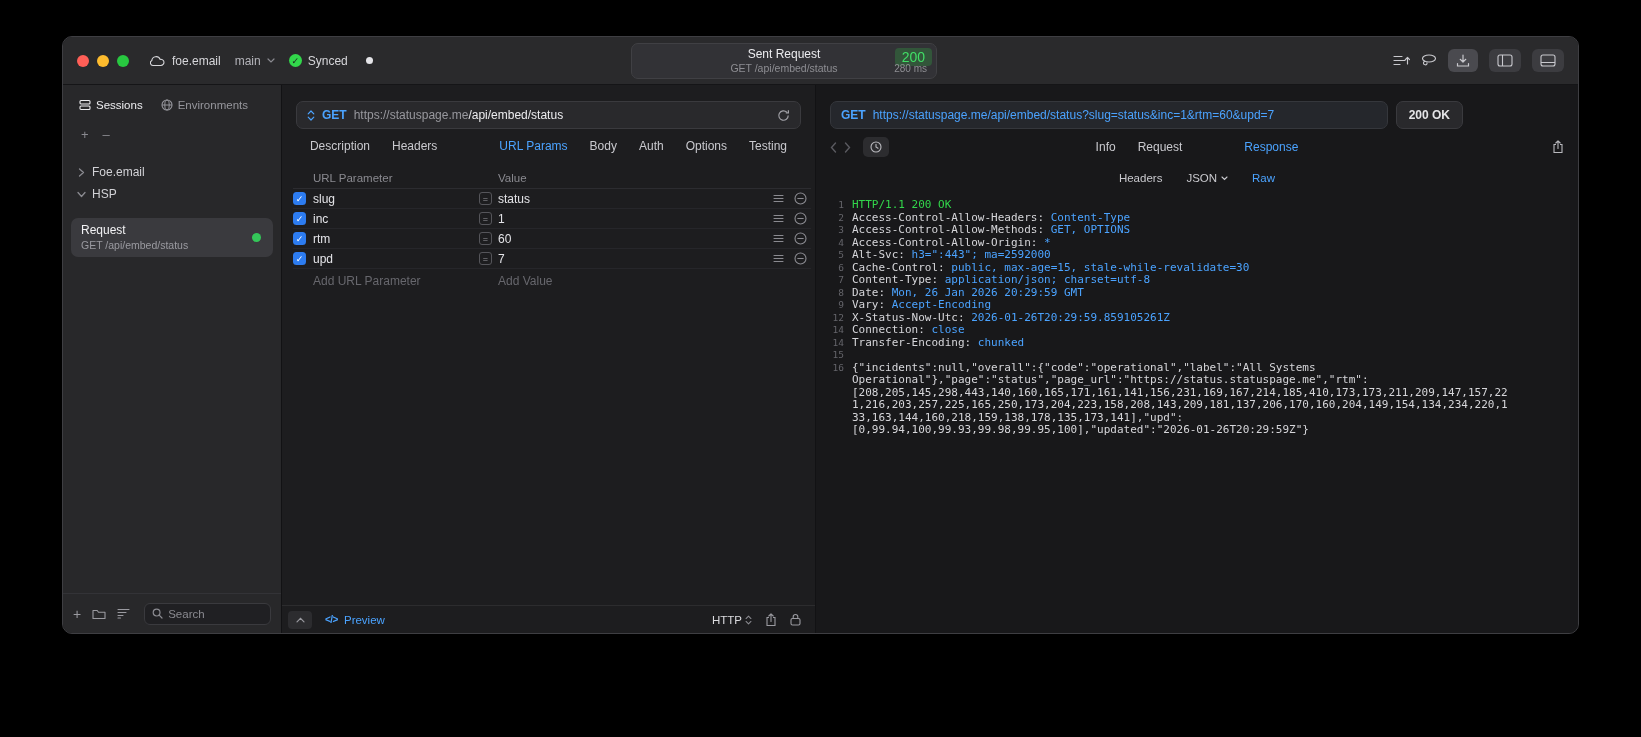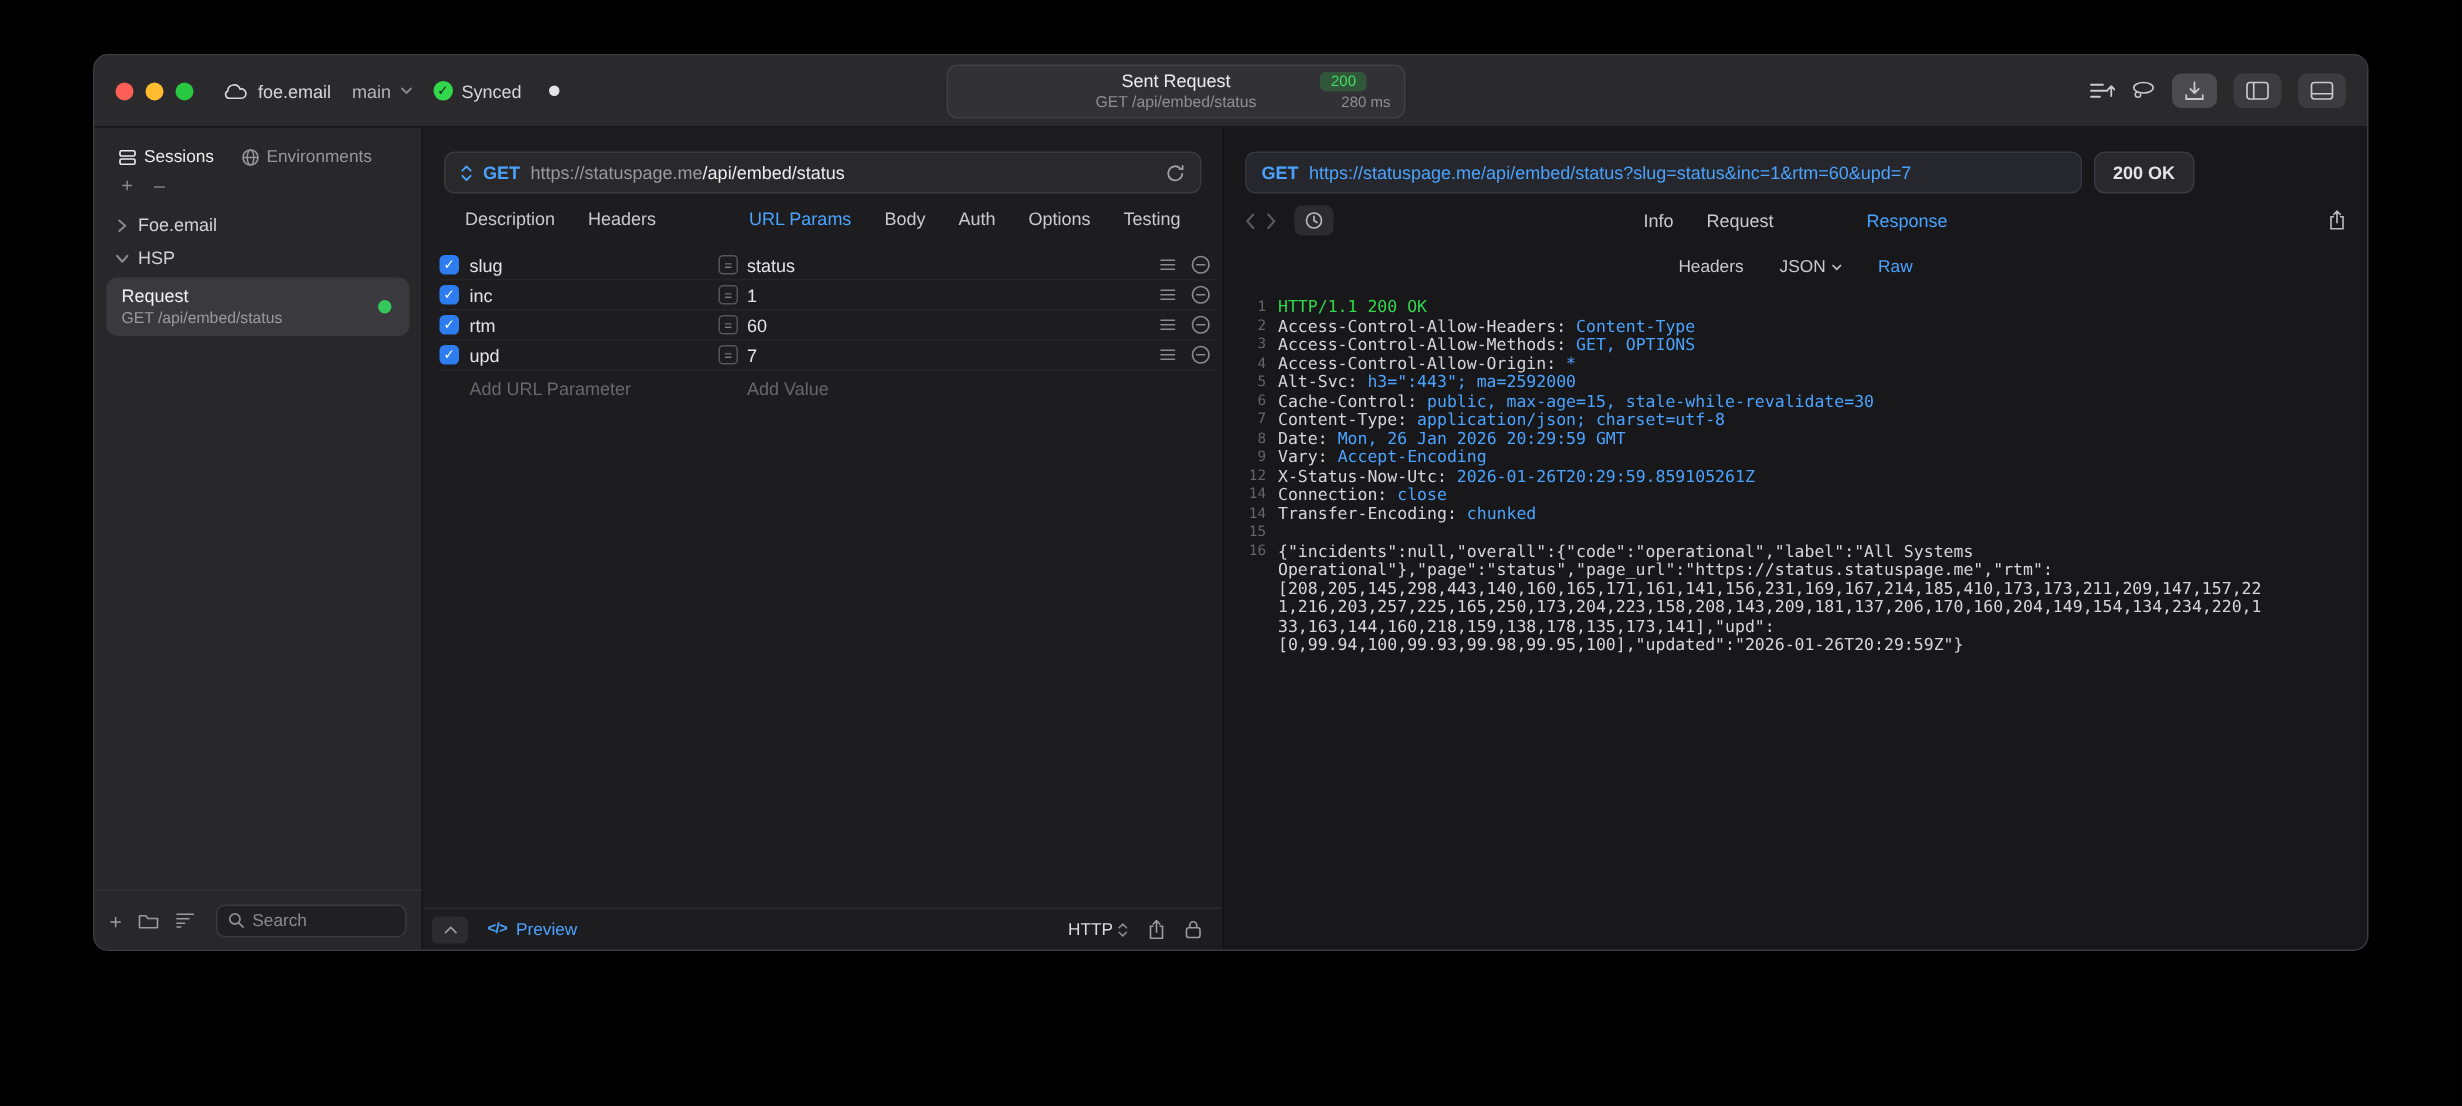"200" .cb-badge { font-size: 10px -> 14px; right: 25px -> 4px }
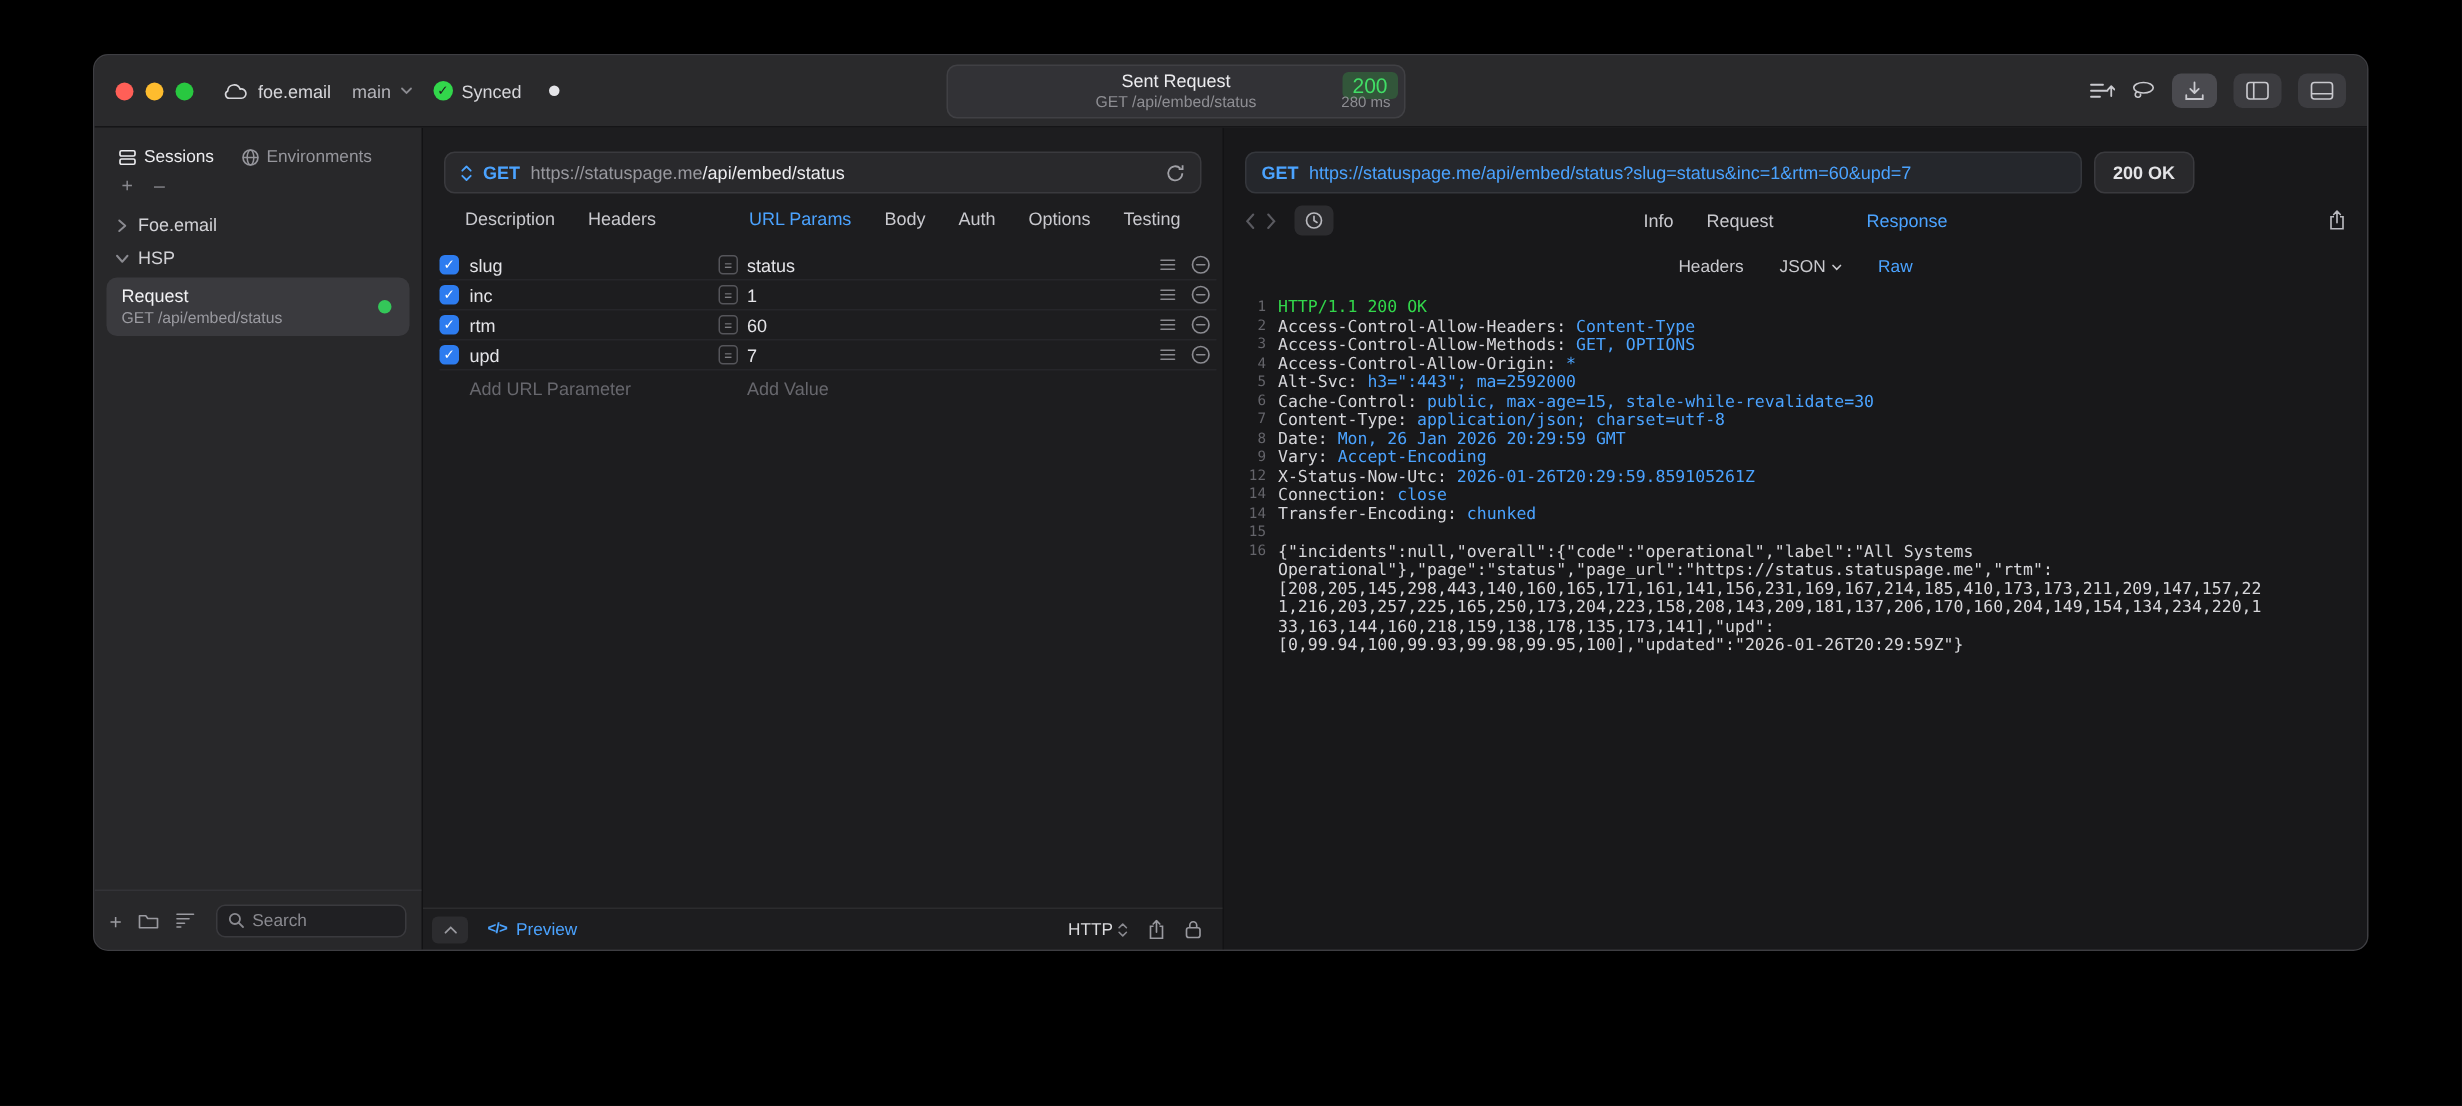"Sessions" .sidebar { gap: none -> 11px }
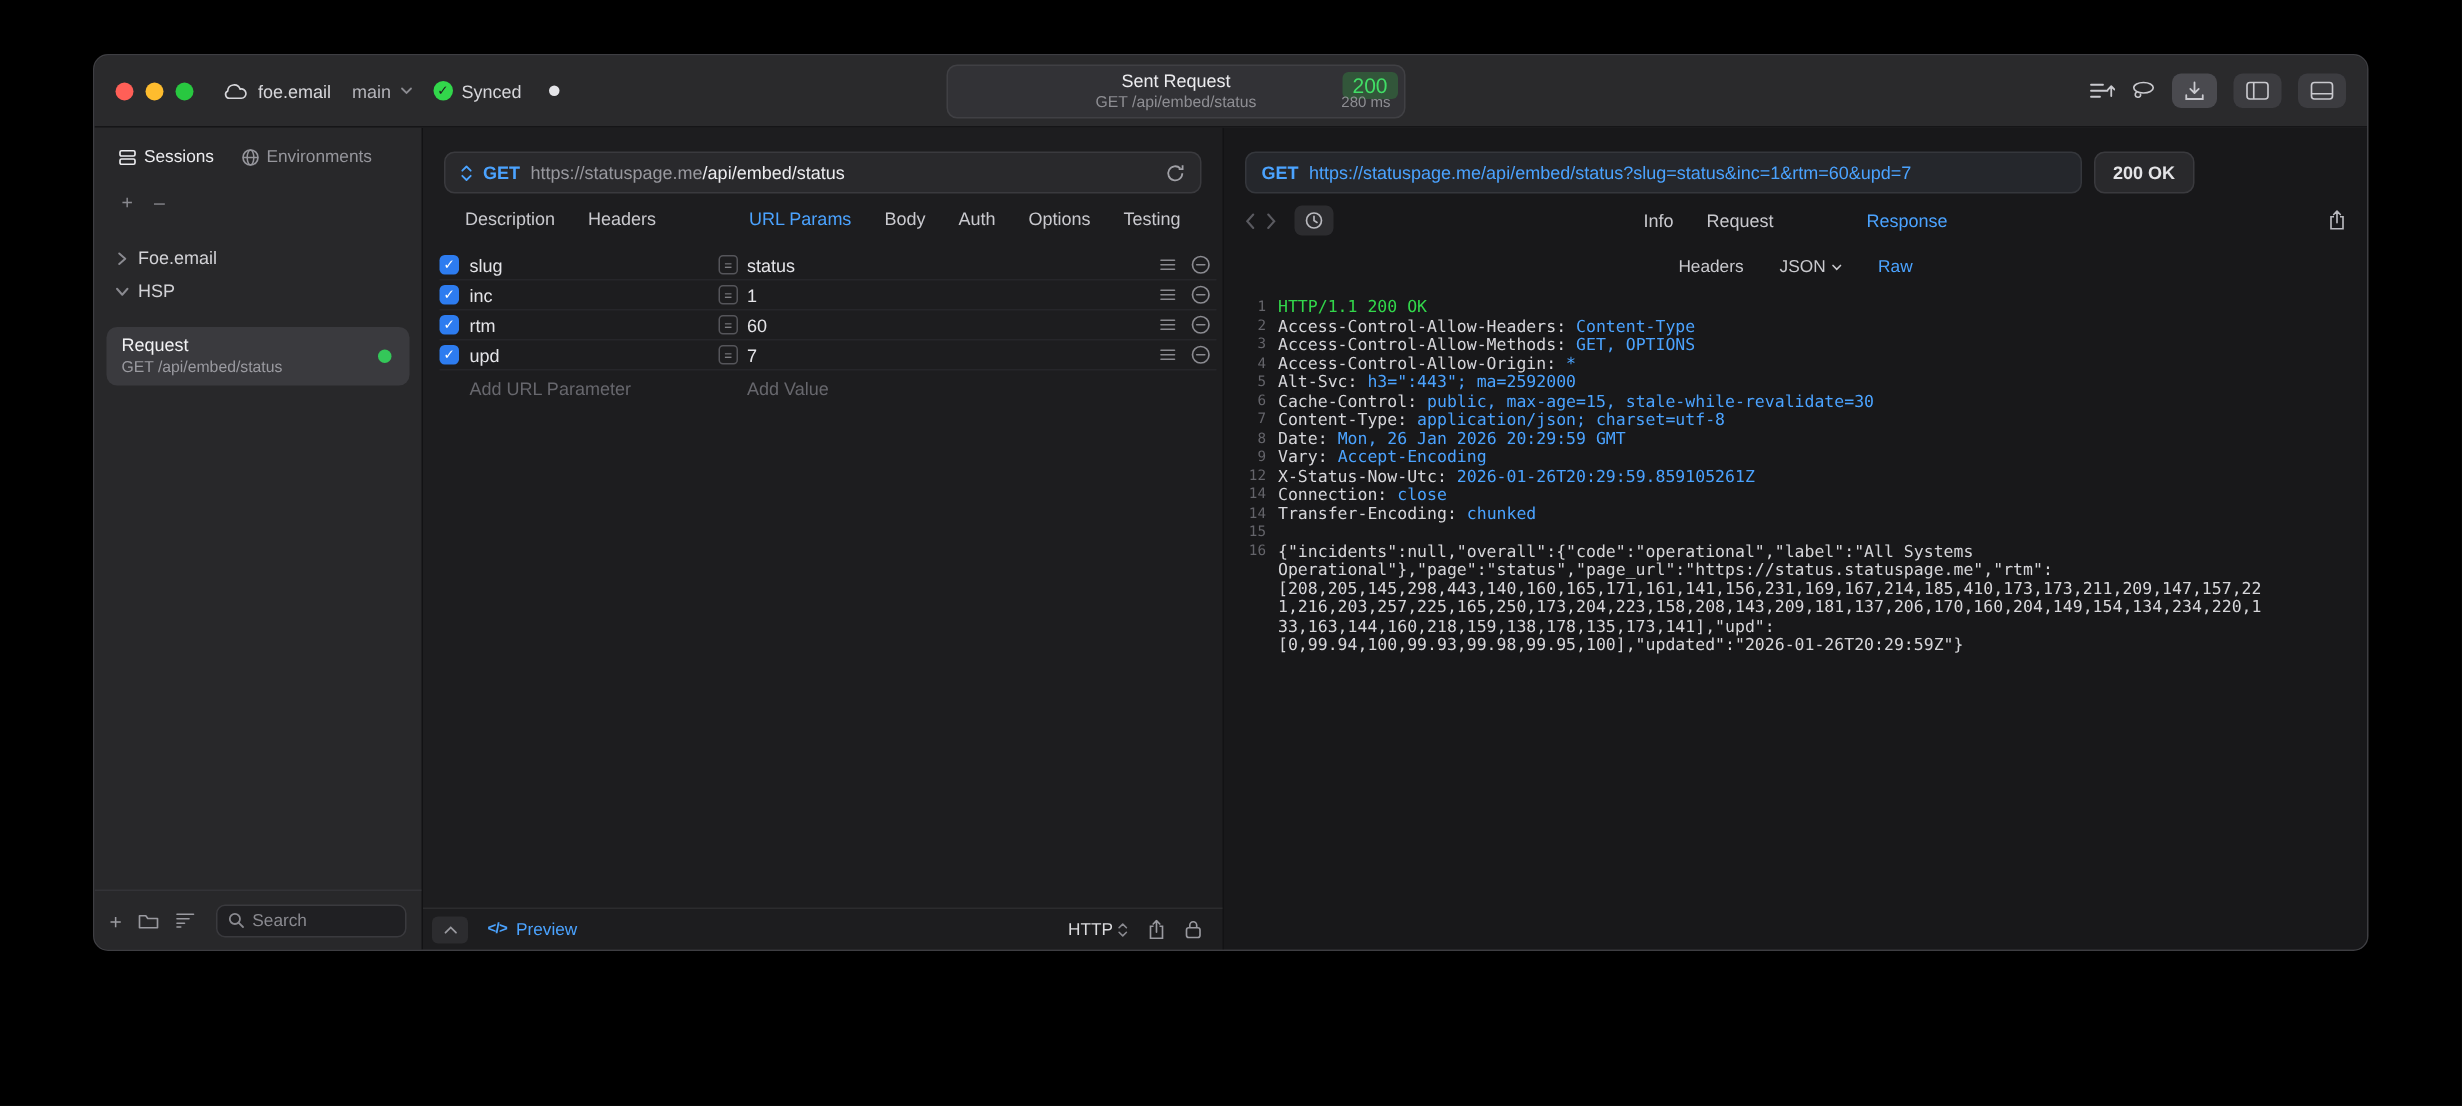"URL Parameter" div.pgrid { html: none -> <div> <span></span> <span>URL Parameter</span> <span>Value</span> <span></span> <span></span> </div> }
